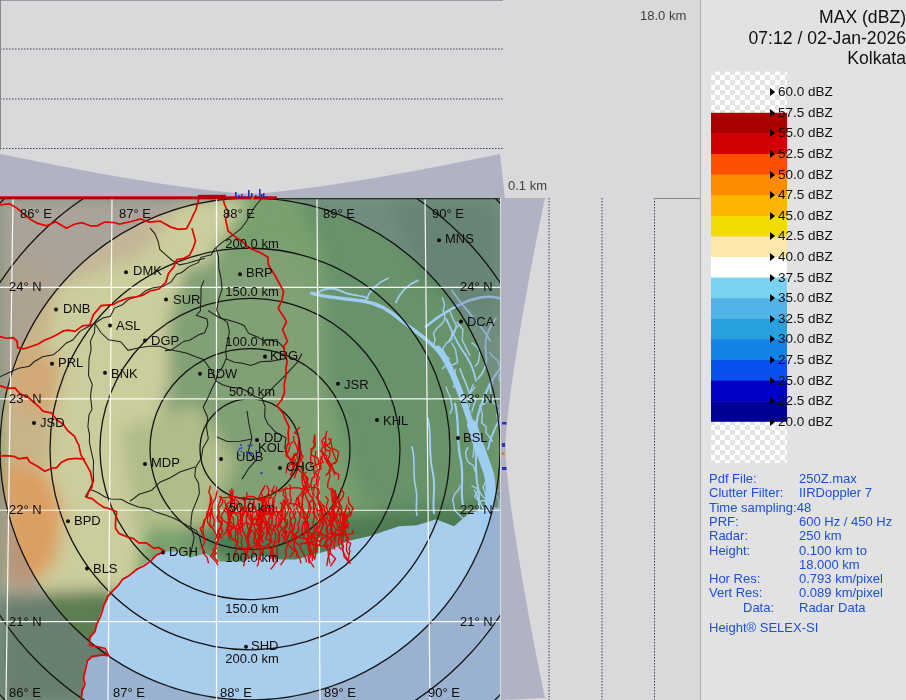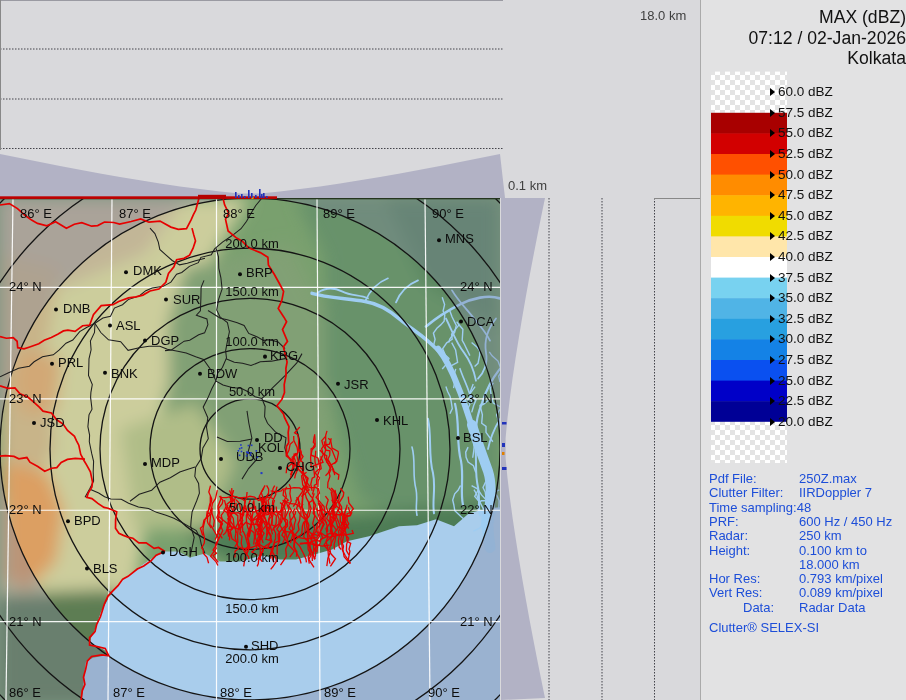"Clutter® SELEX-SI" div.mt { text: Clutter -> Height }
